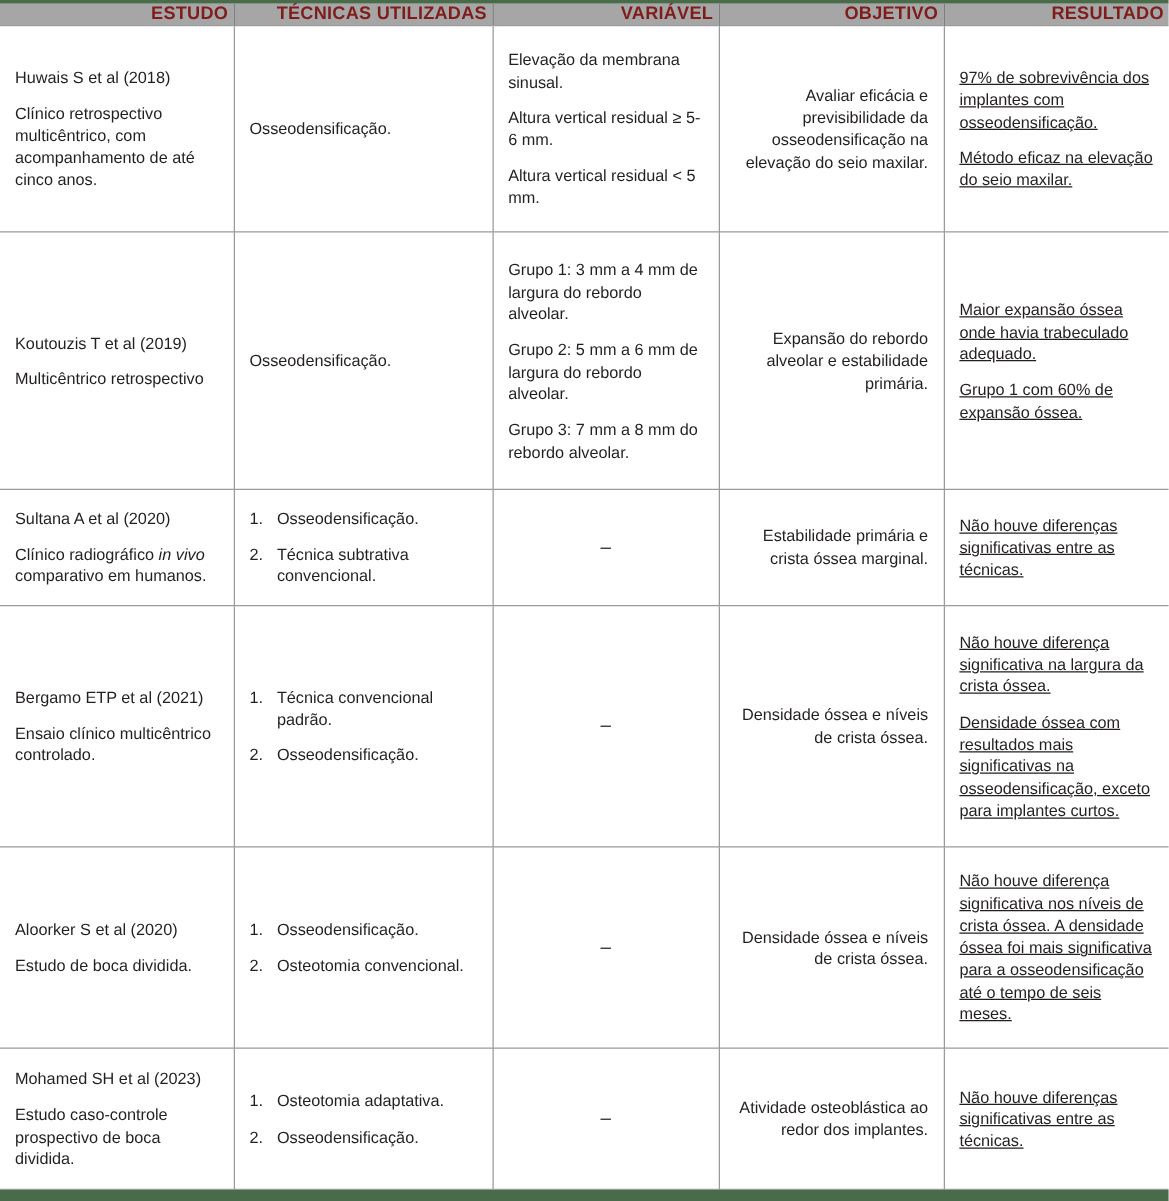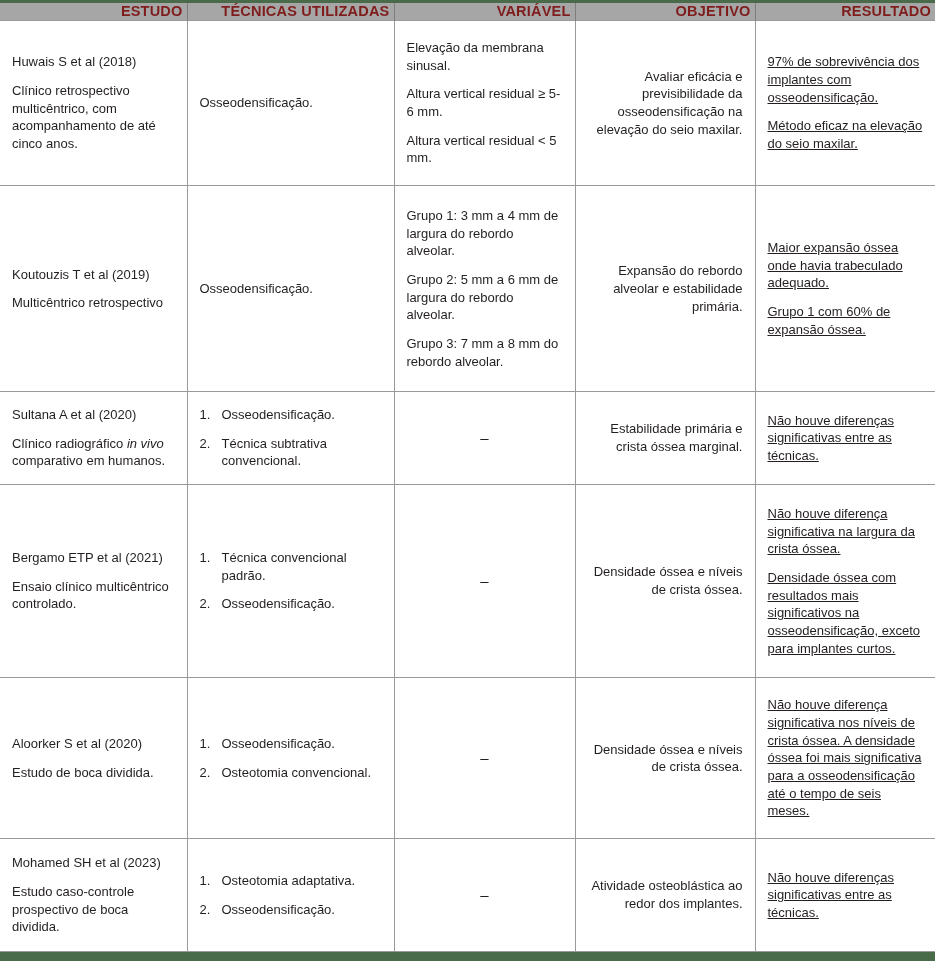"Densidade óssea com resultados mais" div.para { text: significativos -> significativas }
